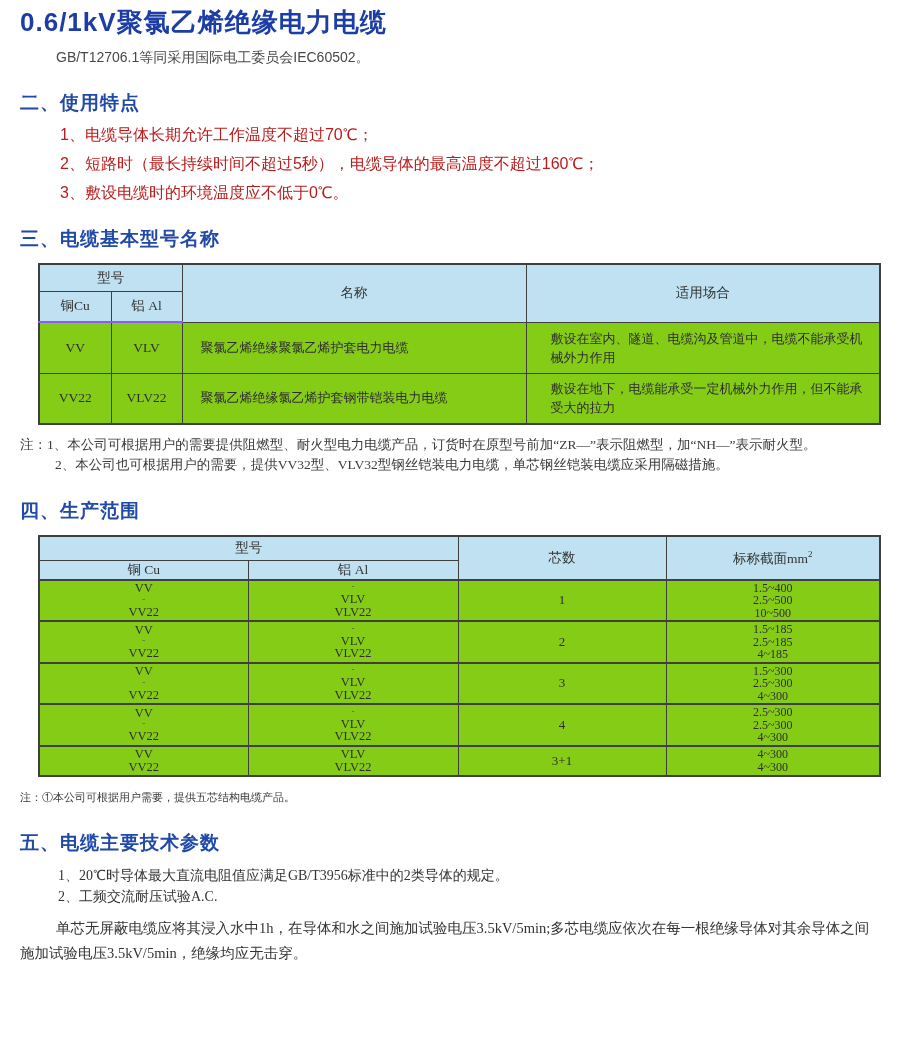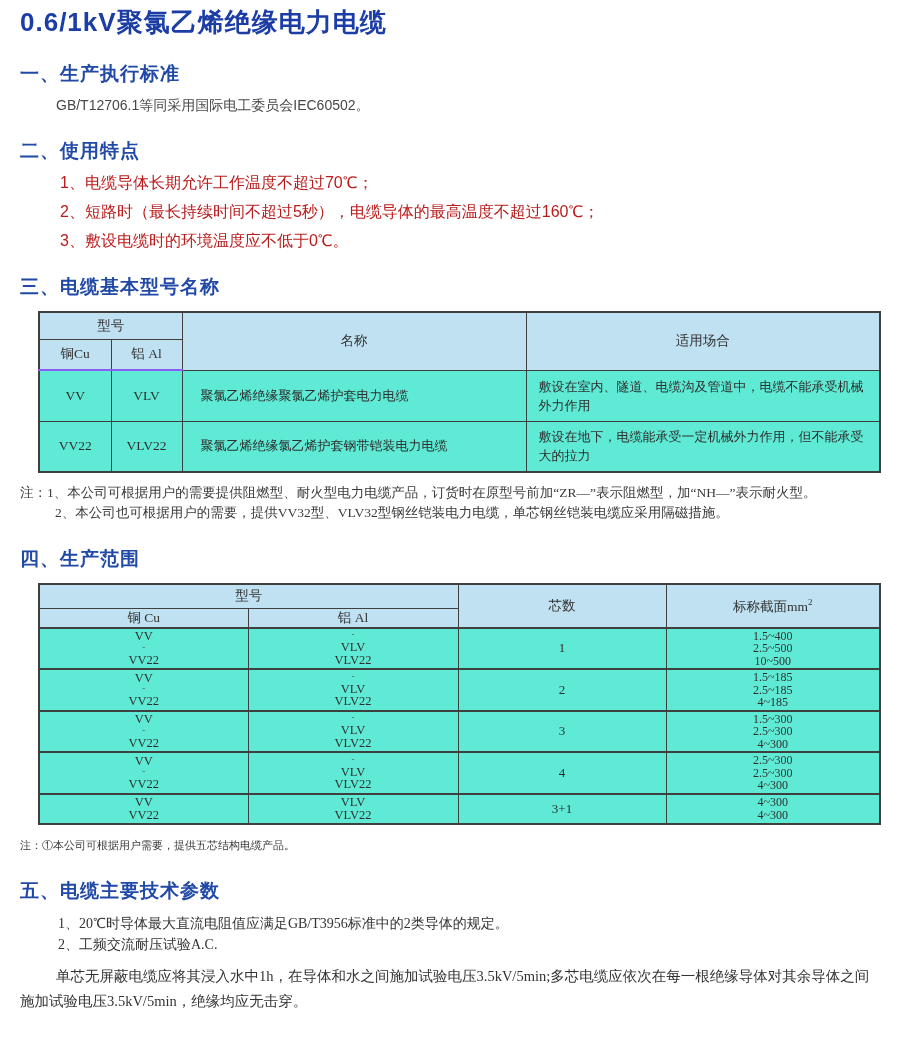"一、生产执行标准" div.sec-heading { html: <div>一、生产执行标准</div> -> none }
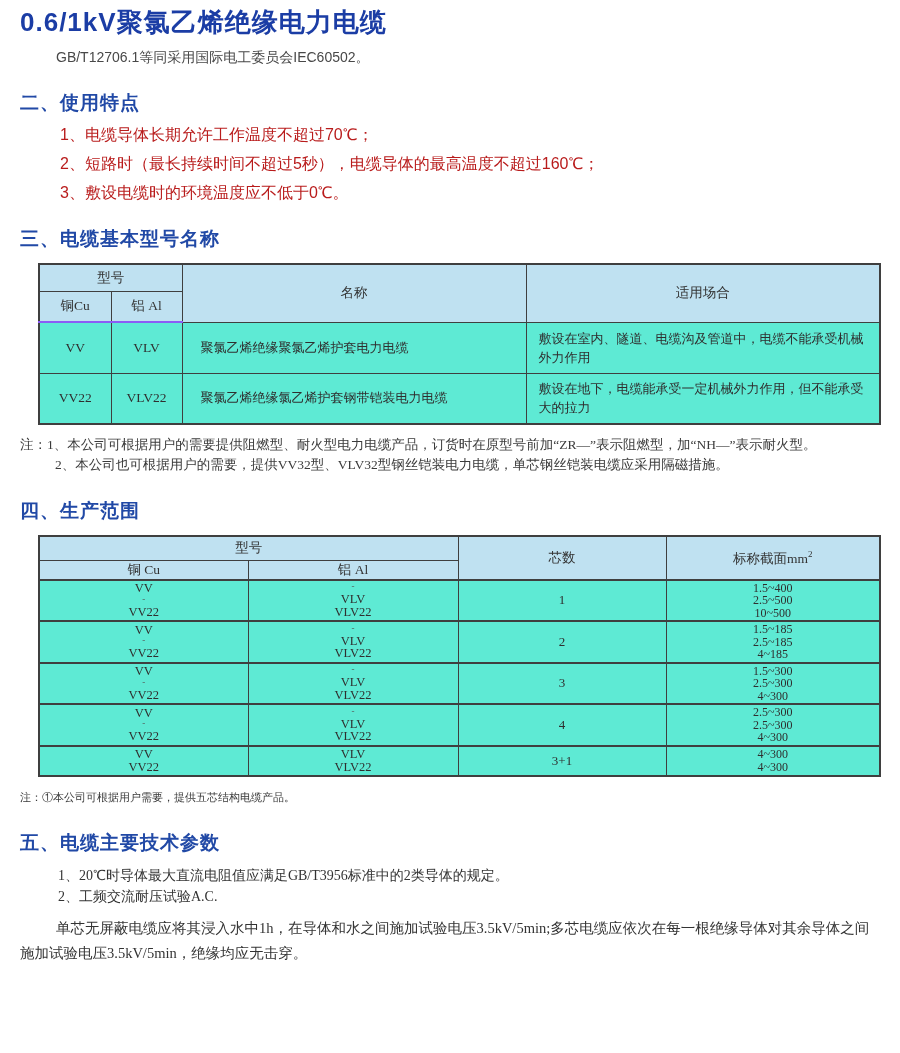"型号" table { background: #5eead4 -> #84cc16 }
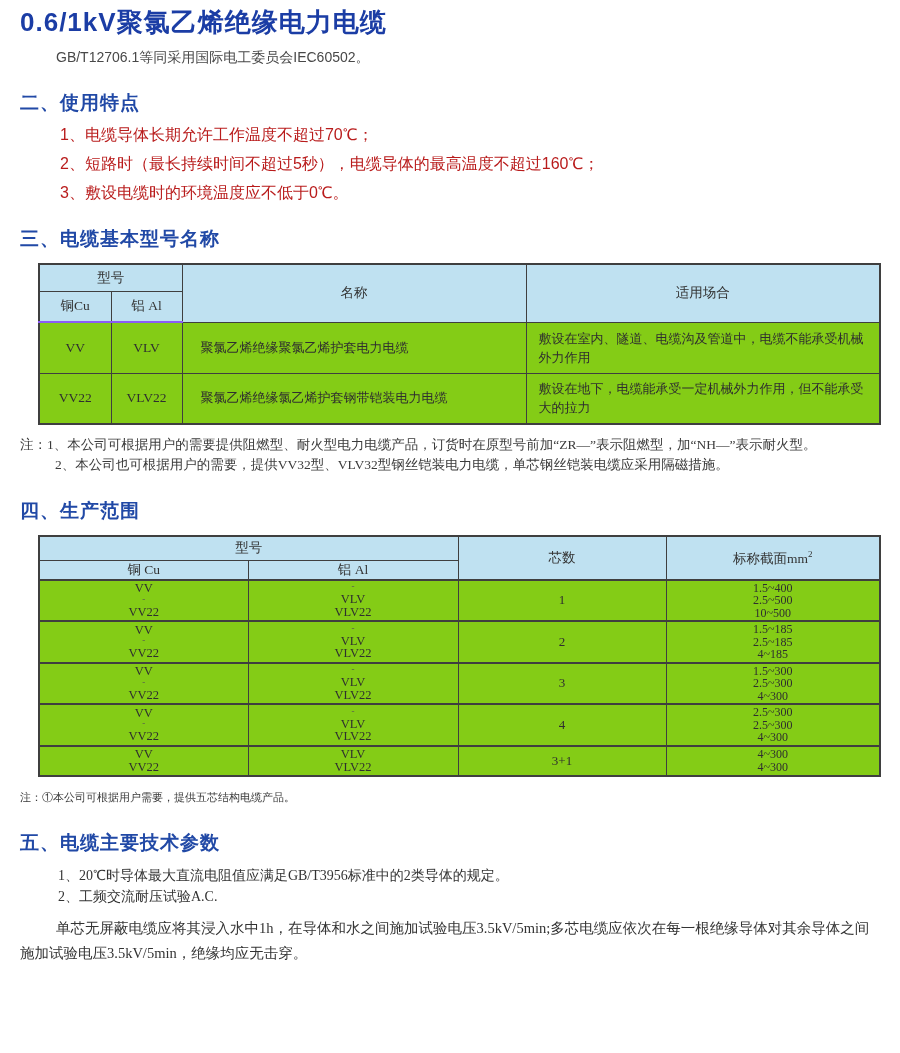"敷设在室内、隧道、电缆沟及管道中，电缆不能承受机械外力作用" .td-usage { padding-left: 12px -> 24px }
